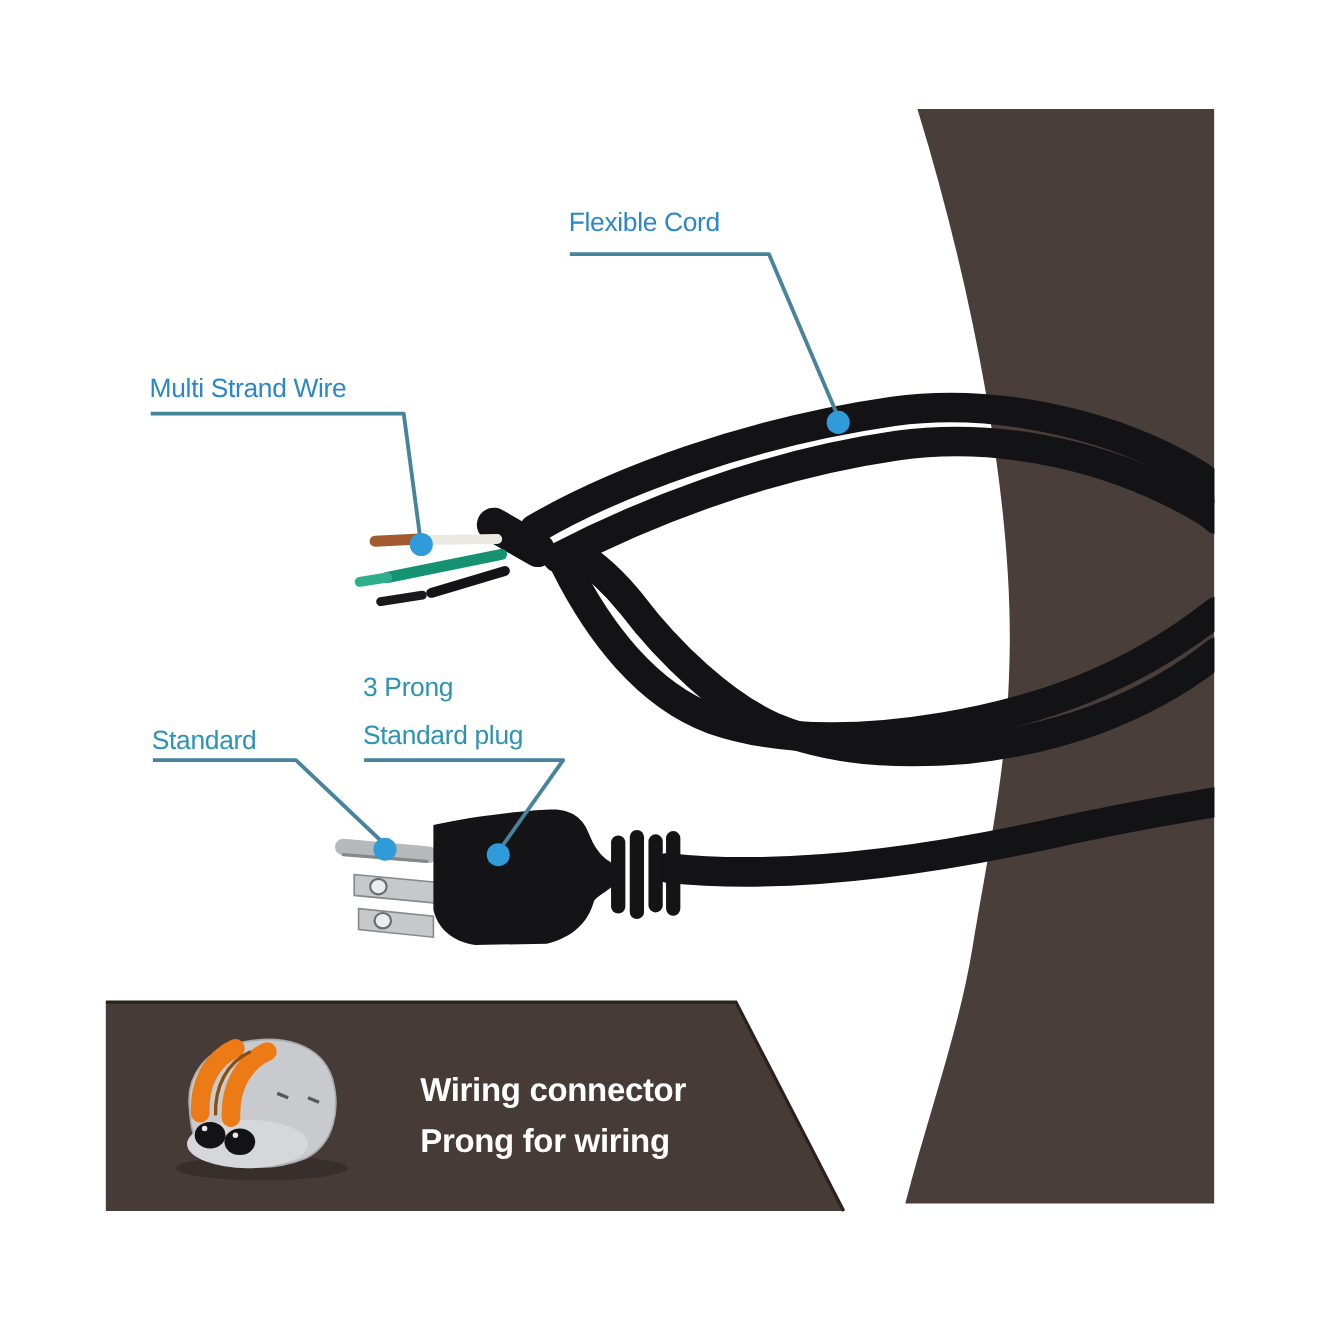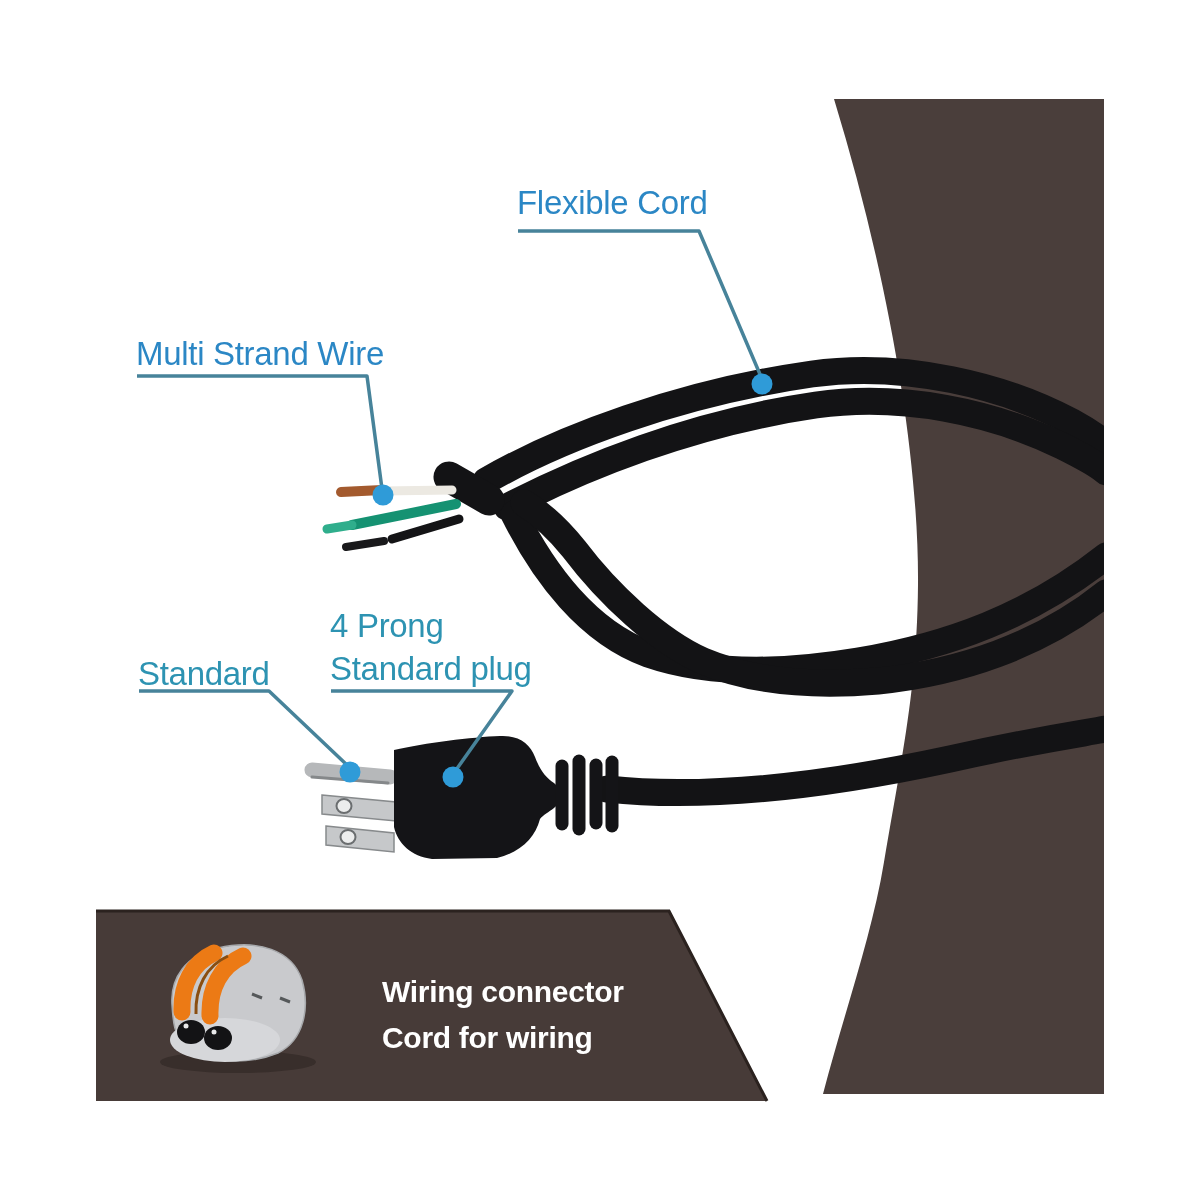"Flexible Cord" .label { font-size: 33px -> 24px }
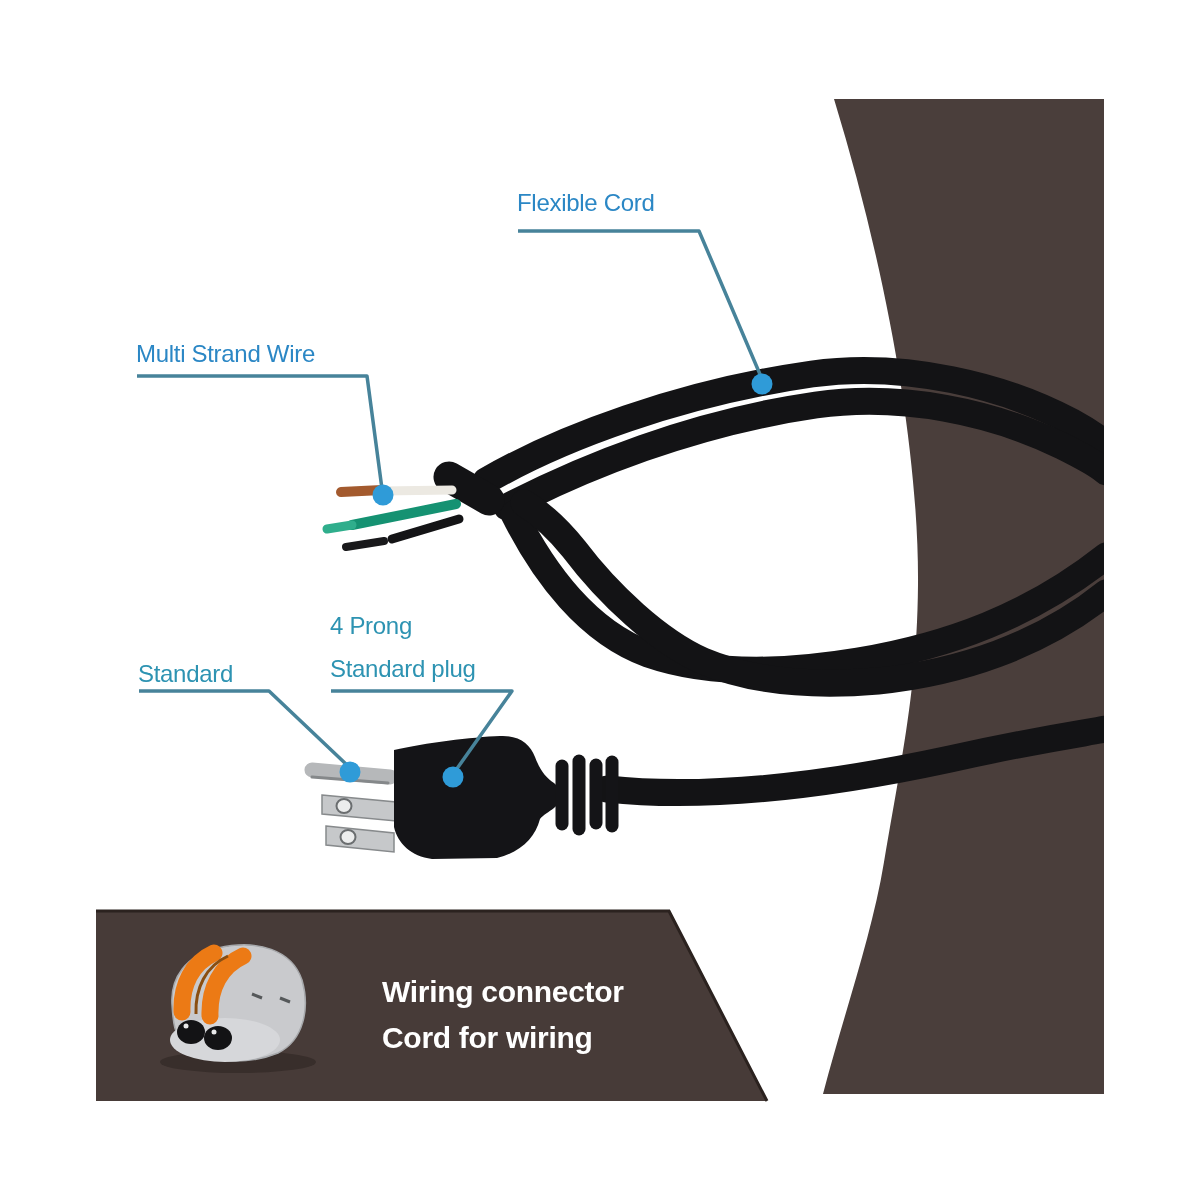"4 Prong" div { text: 4 -> 3 }
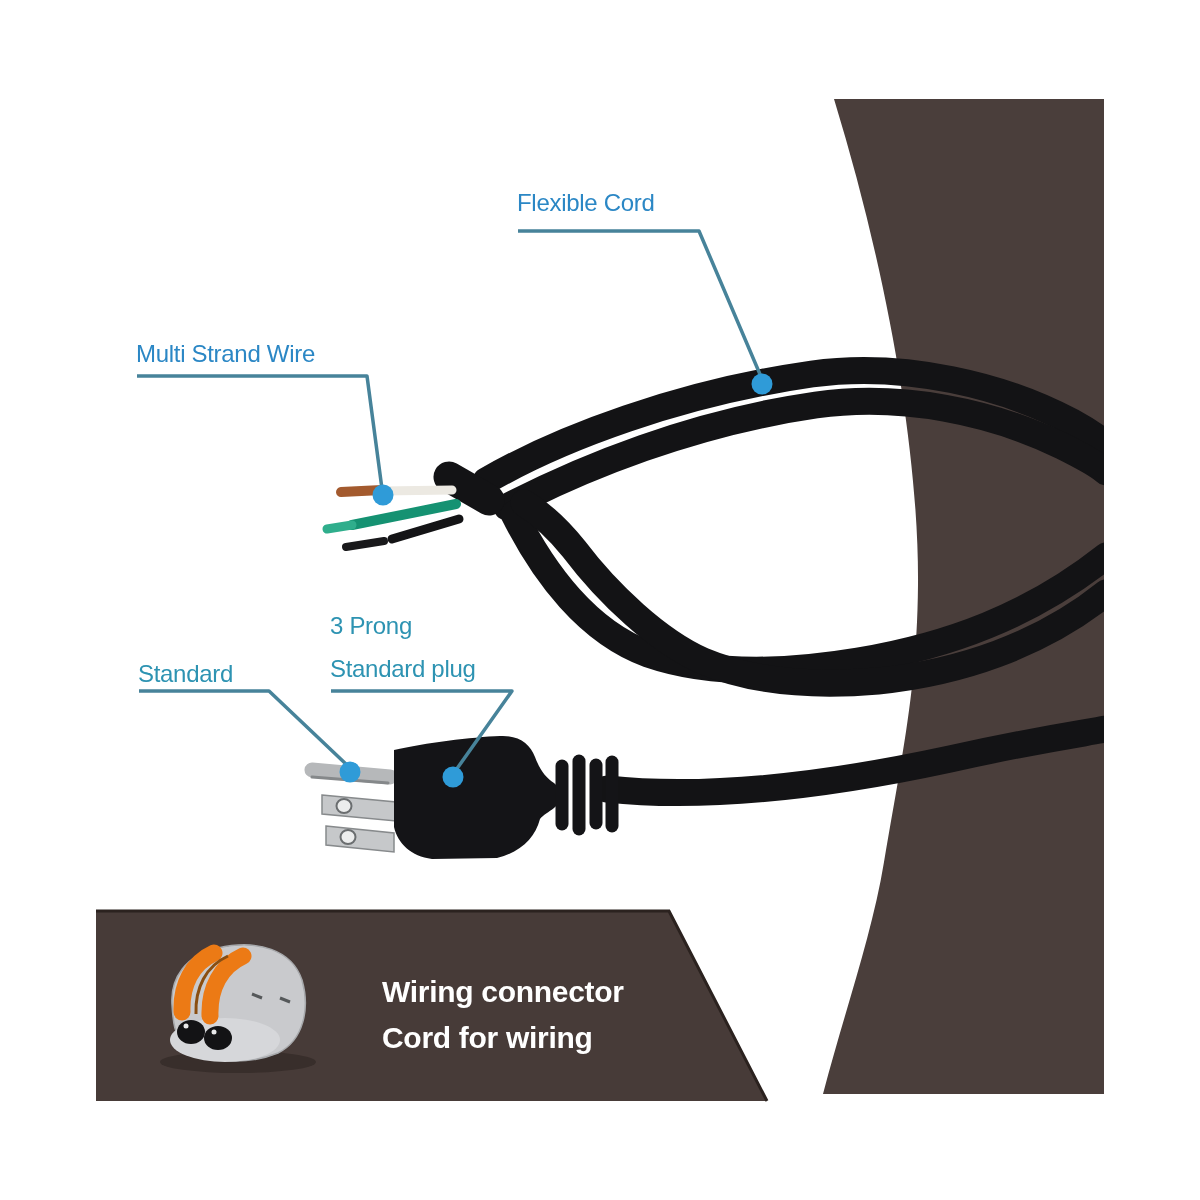"Cord for wiring" div { text: Cord -> Prong }
